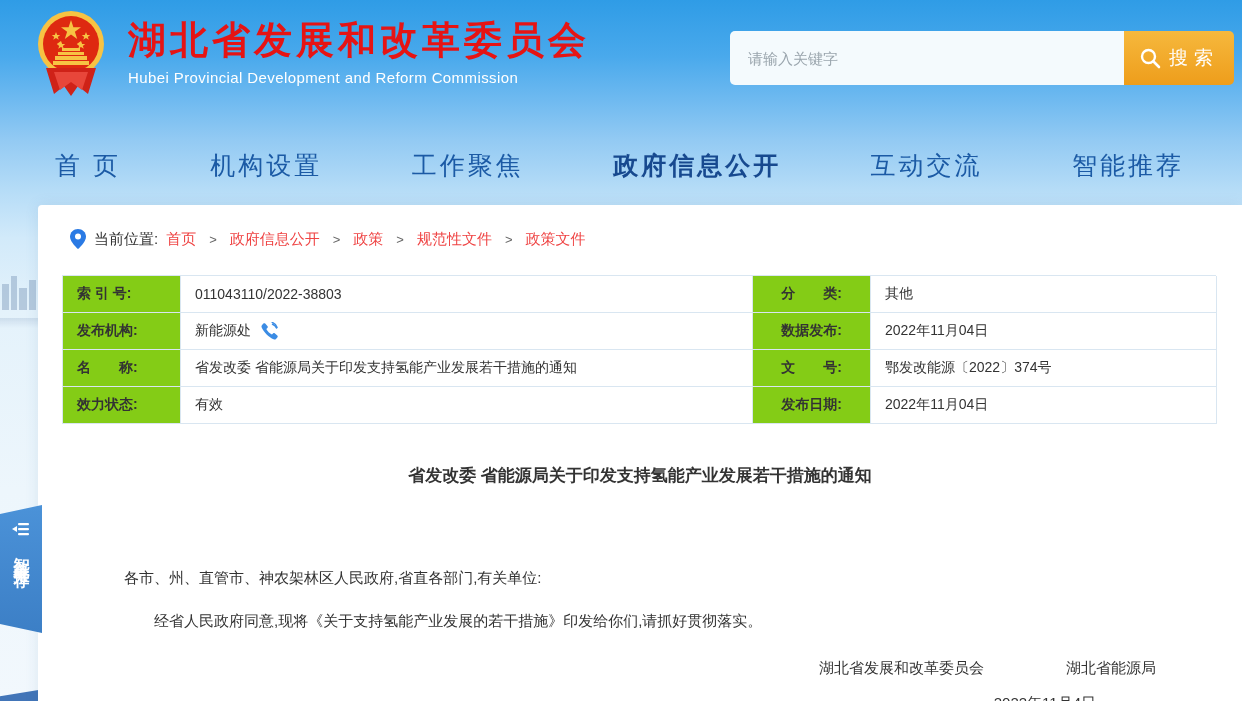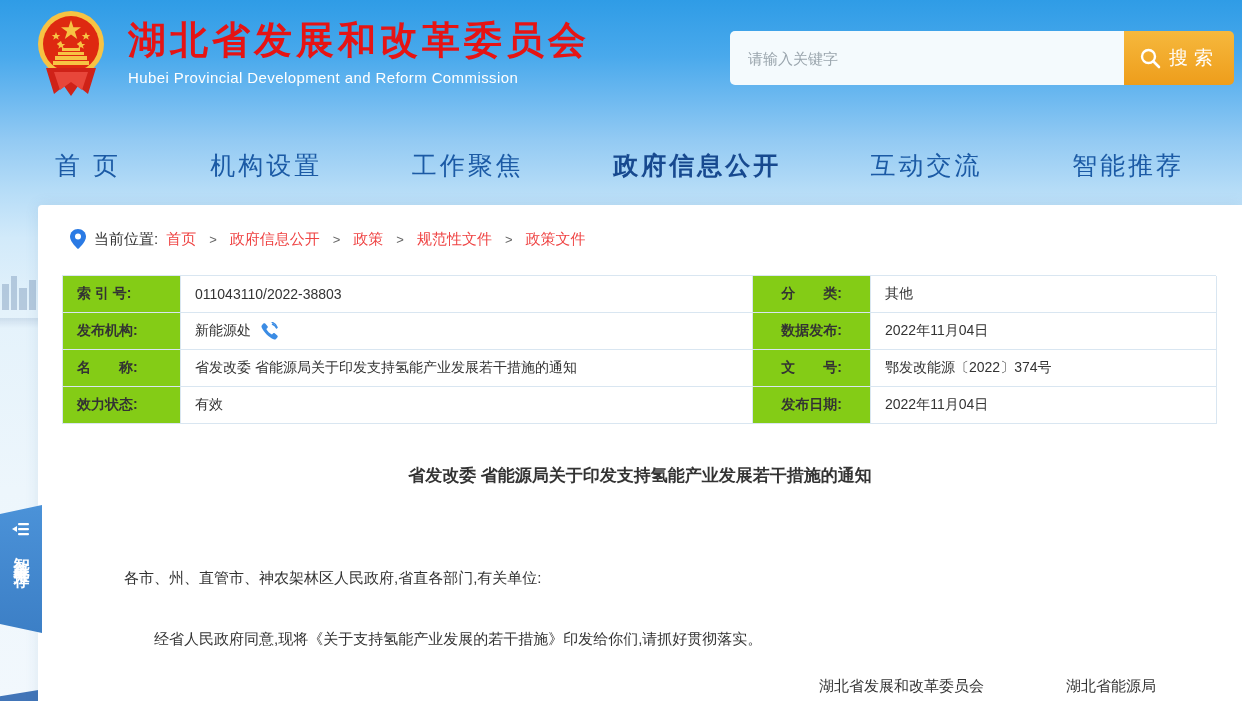"经省人民政府同意,现将《关于支持氢能产业发展的若干措施》印发给你们,请抓好贯彻落" .para2 { margin-top: 42px -> 24px }
